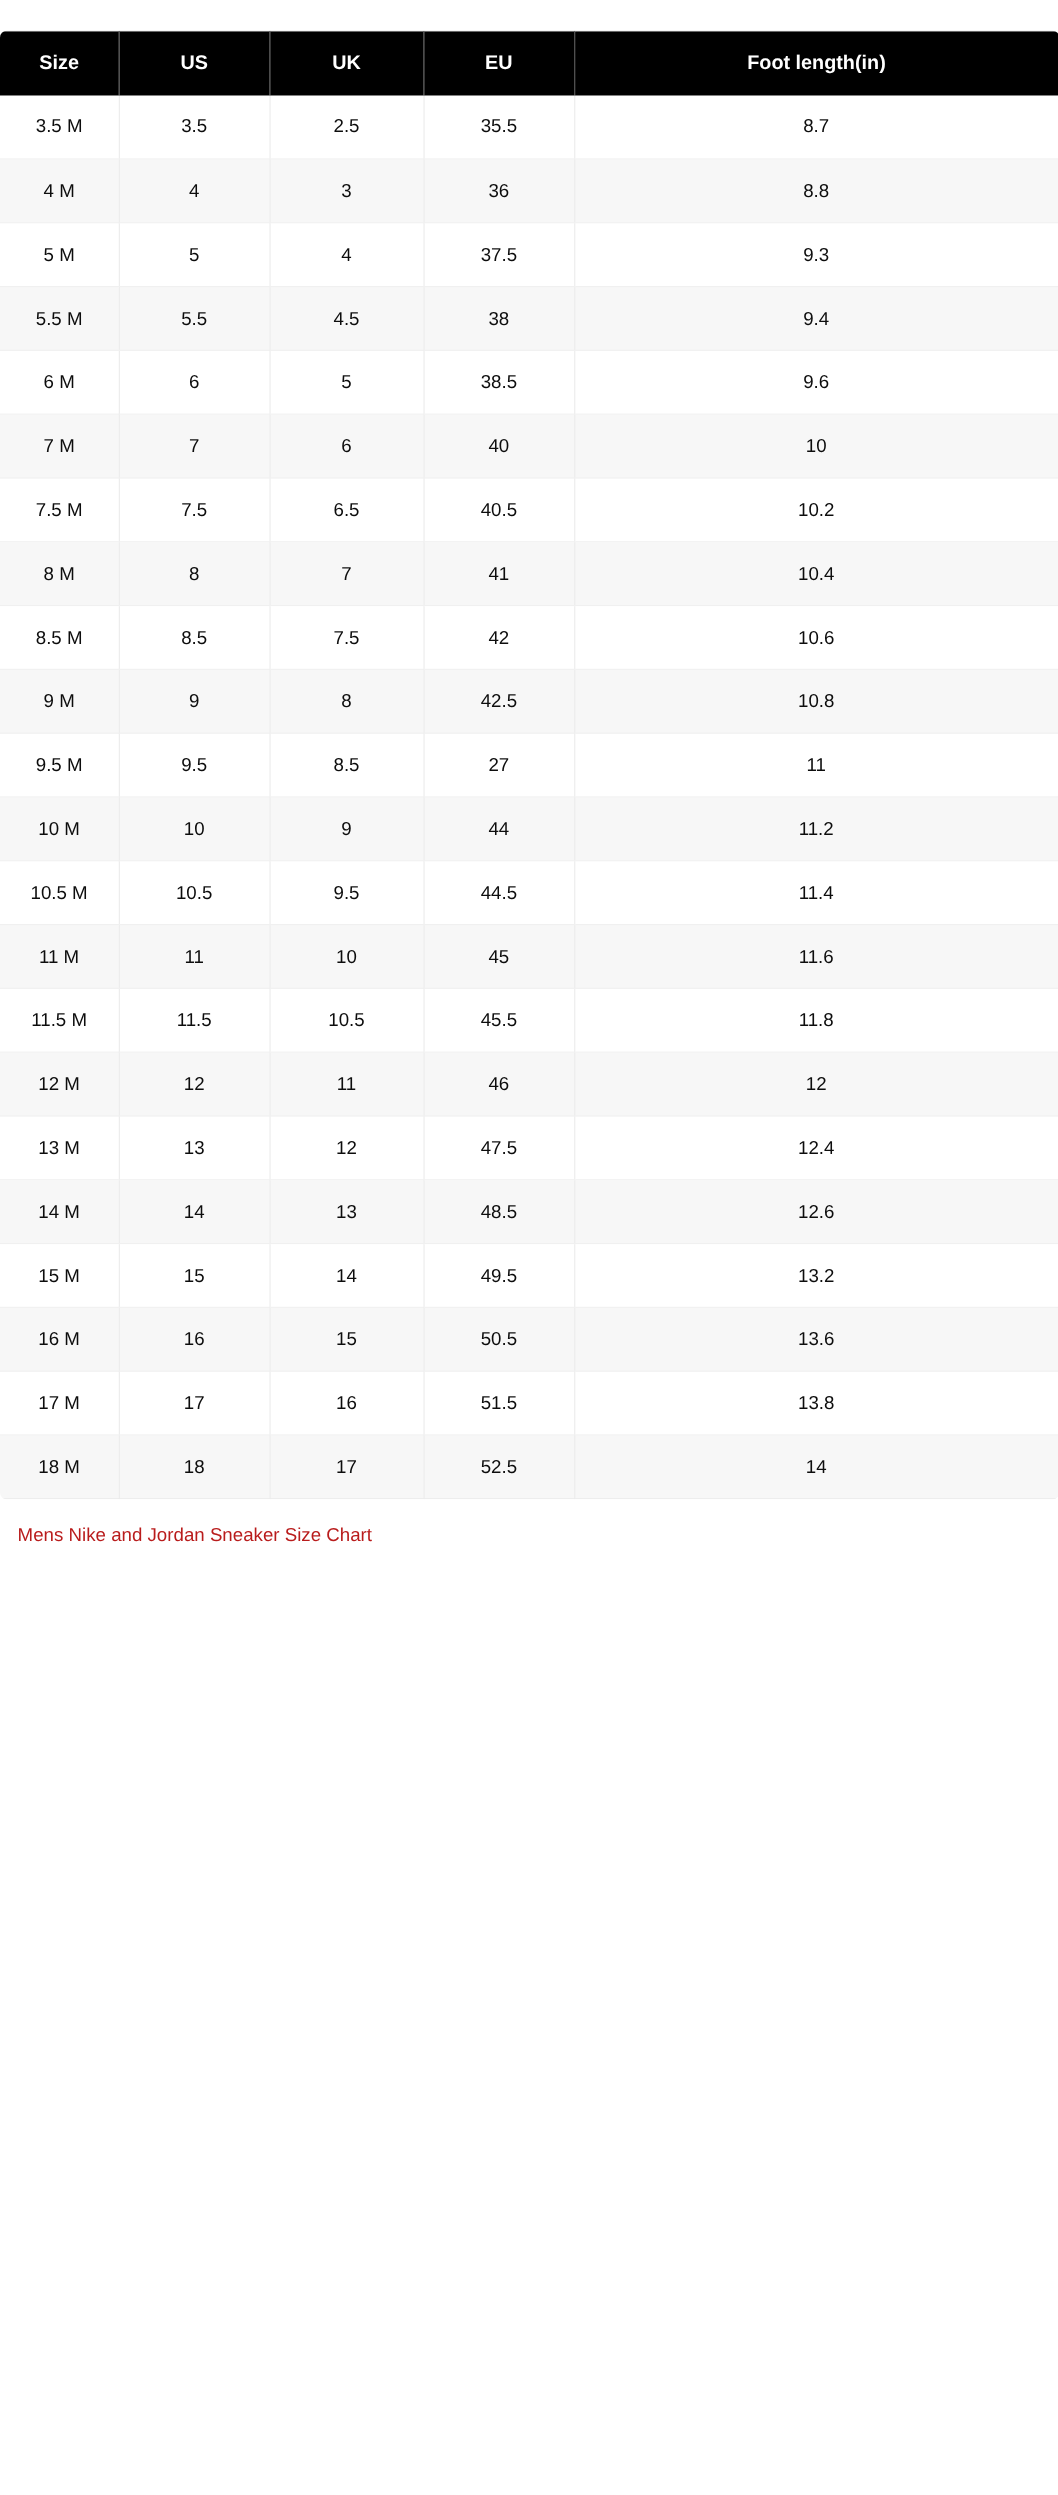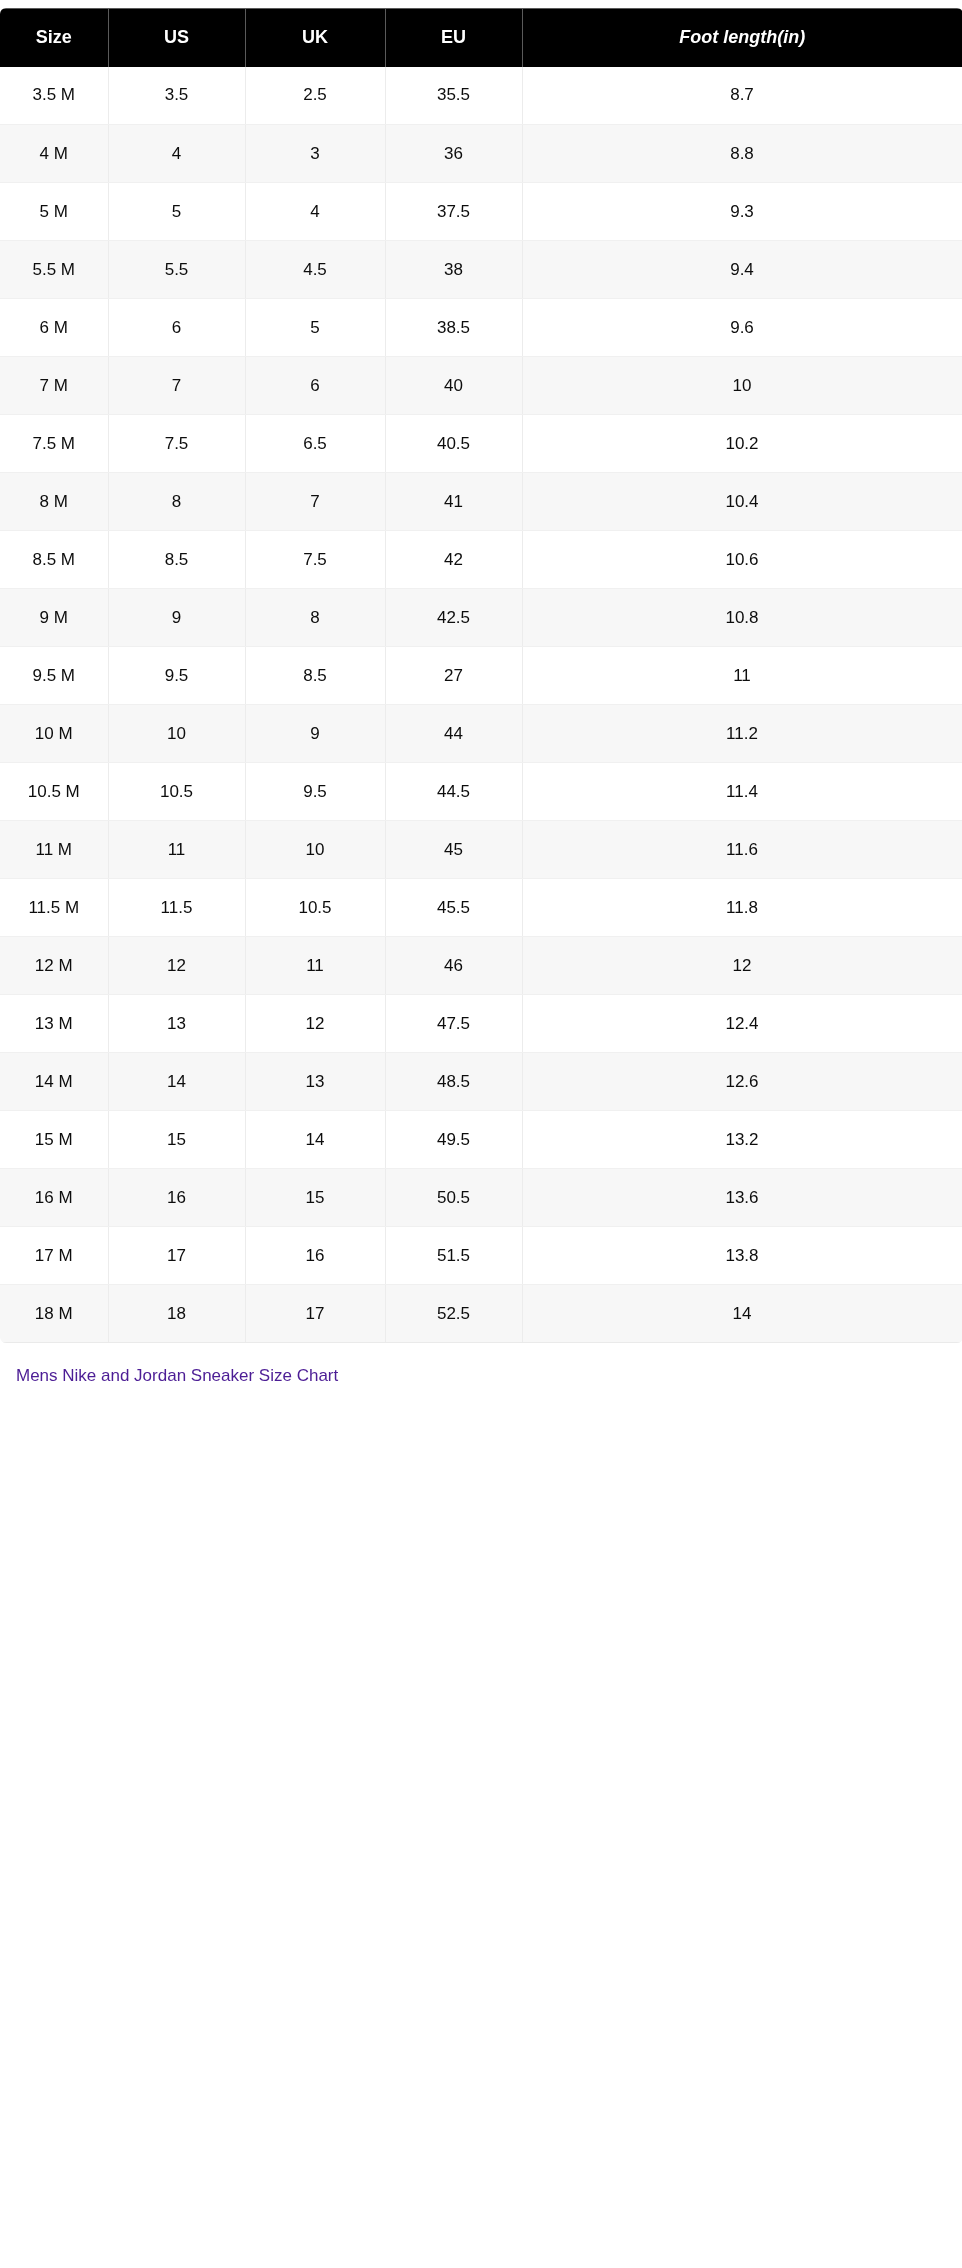"Size" .page { padding-top: 8px -> 28px }
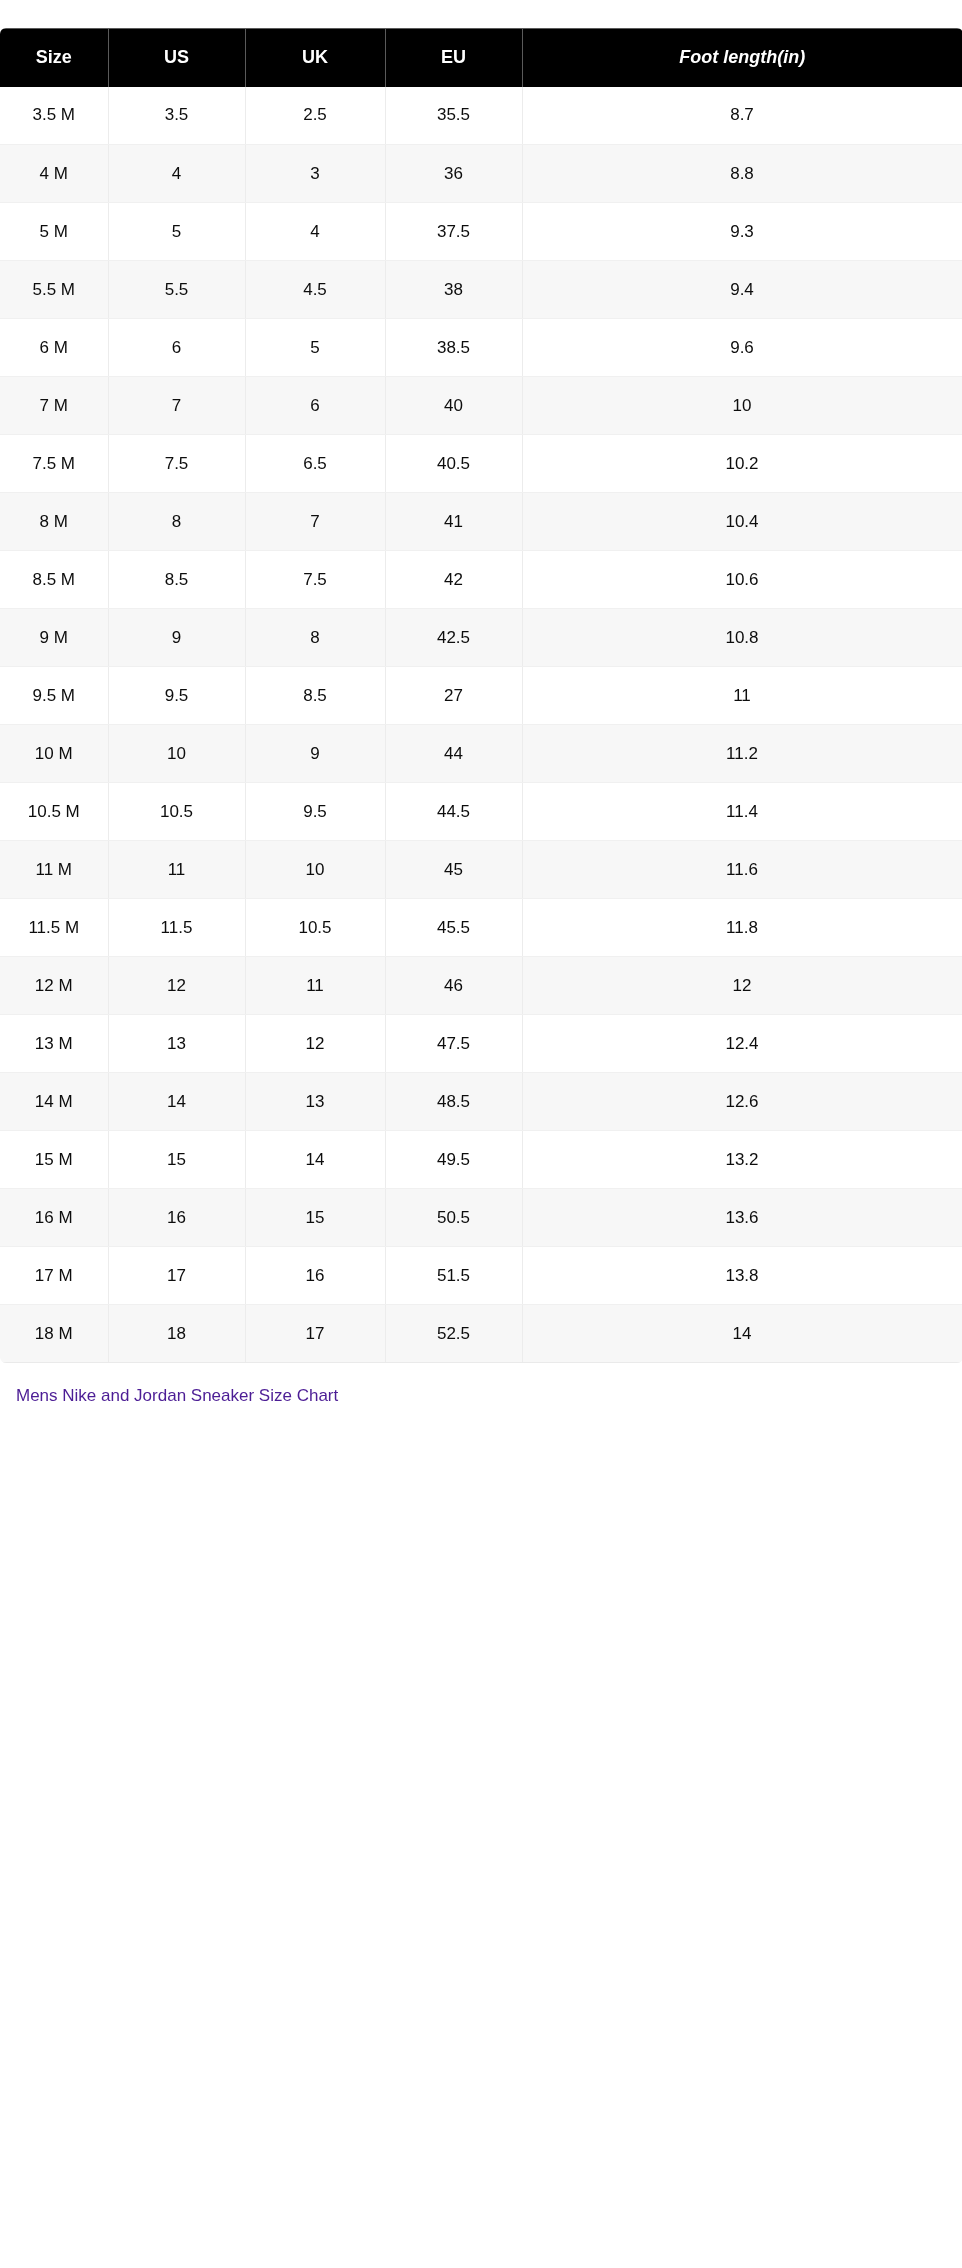"Foot length(in)" thead th:last-child { font-style: italic -> none }
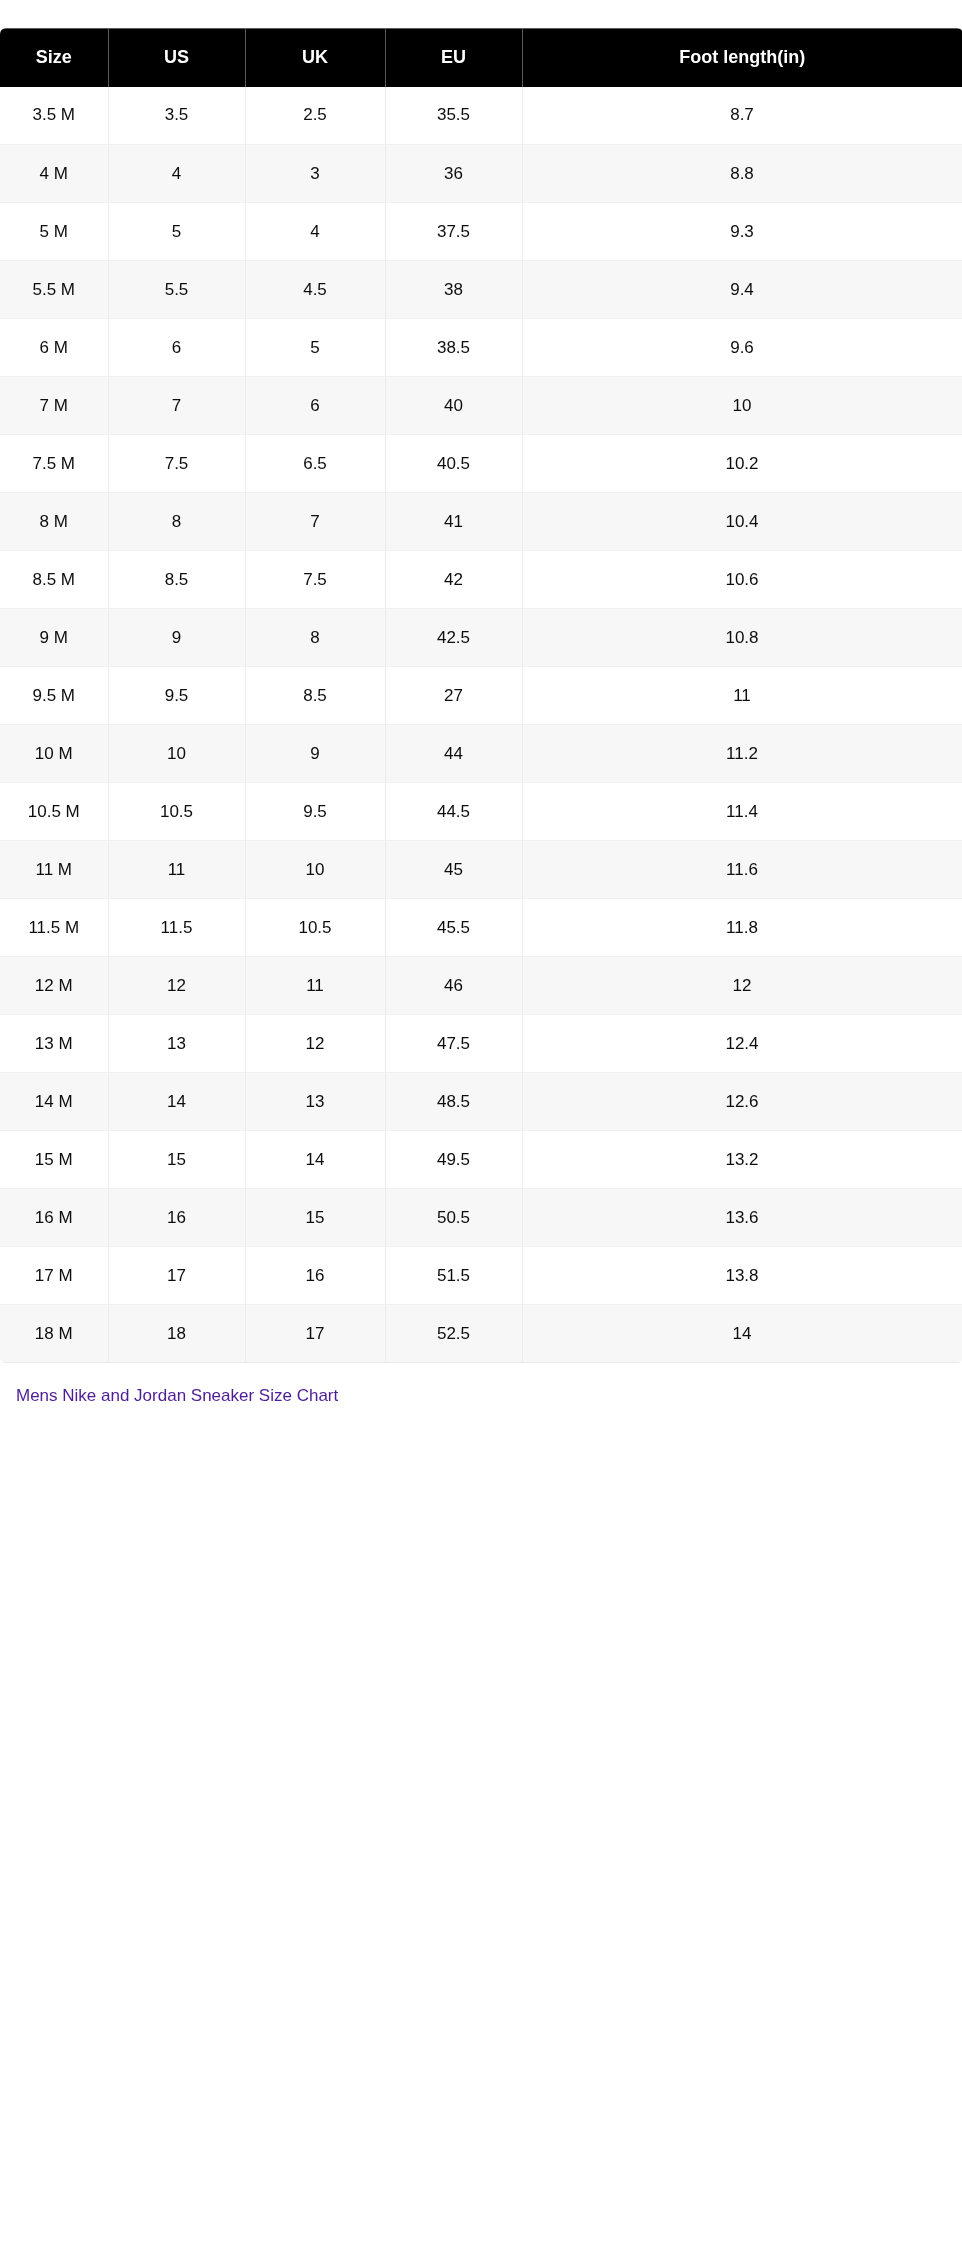"Mens Nike and Jordan Sneaker" .caption { color: #4c1d95 -> #b91c1c }
